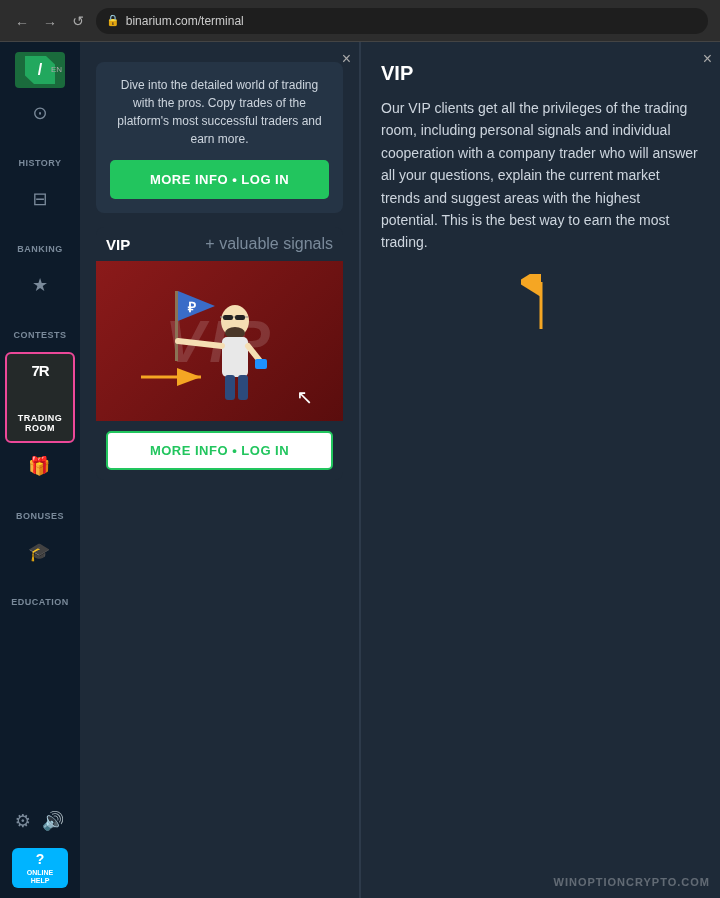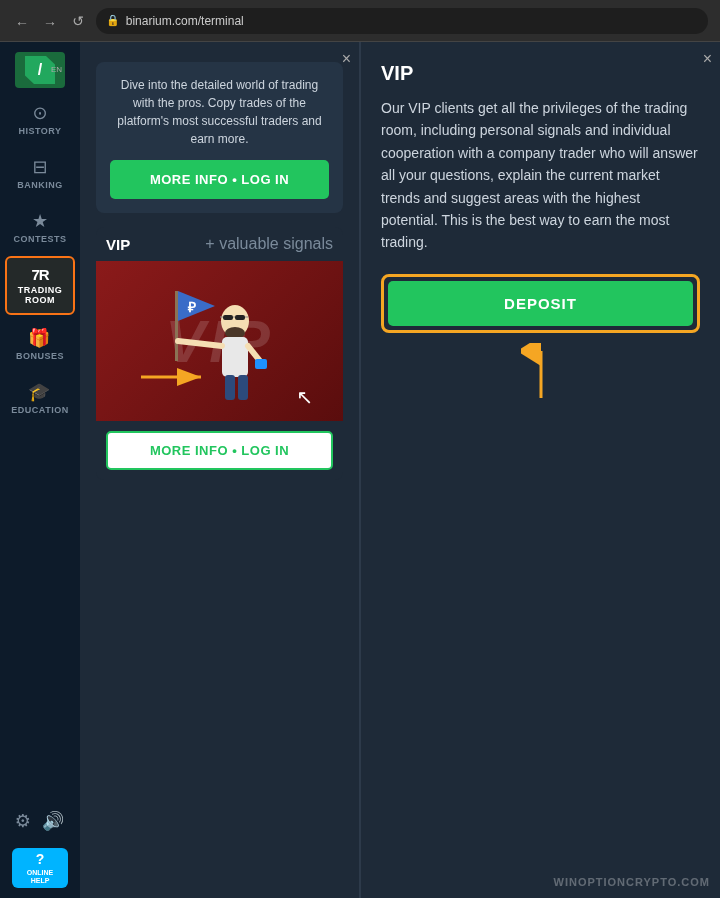"HISTORY" .sidebar-label { margin-top: none -> 32px }
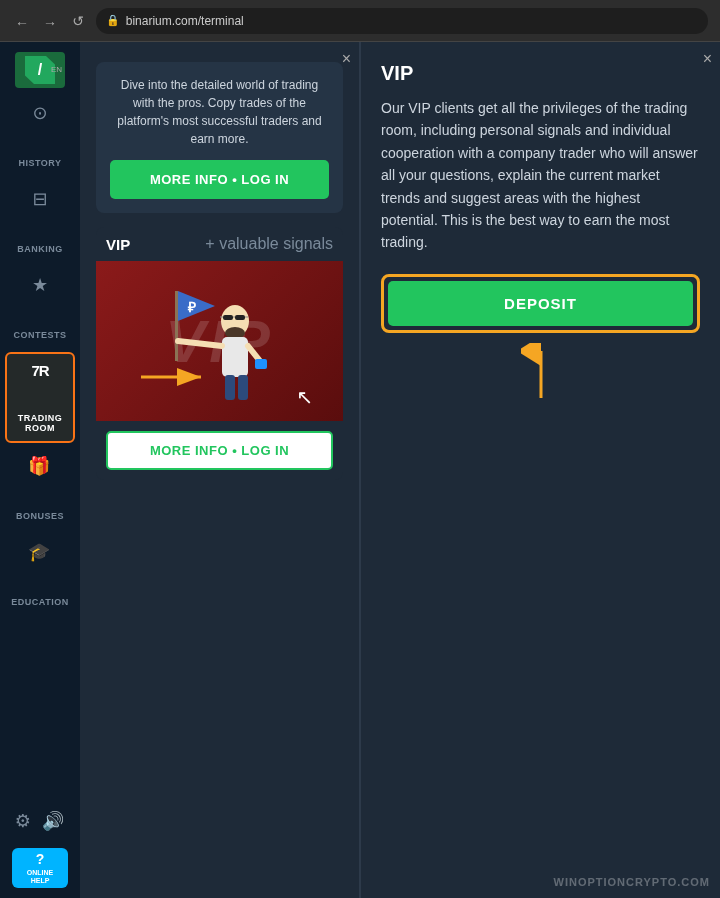"DEPOSIT" div.deposit-btn-wrapper { html: <div> <button>DEPOSIT</button> </div> -> none }
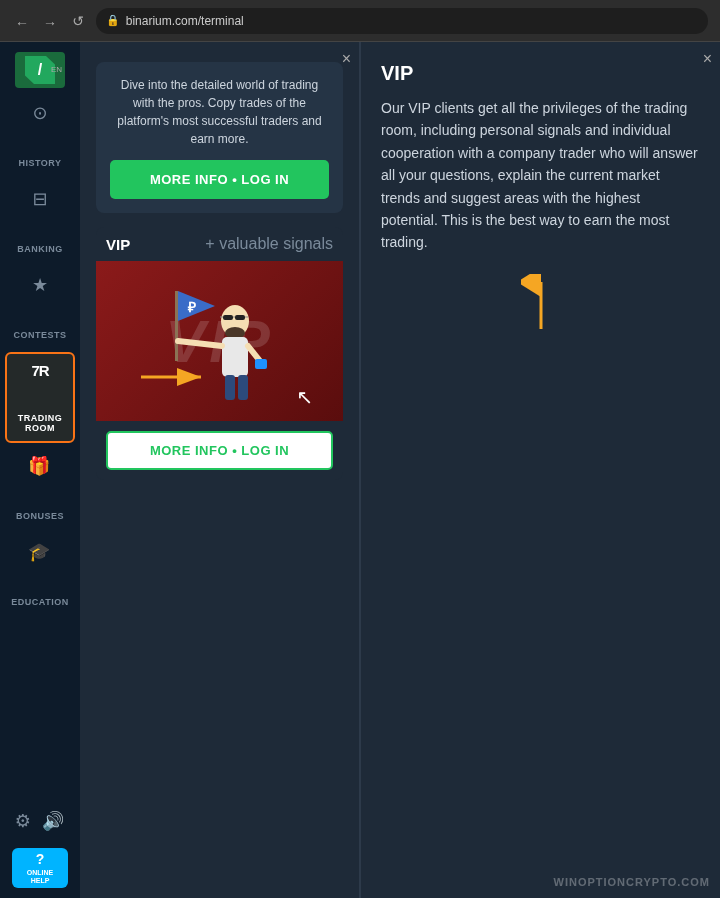"7R" .sidebar-item.active { border: 2px solid #f97316 -> 2px solid #ec4899 }
